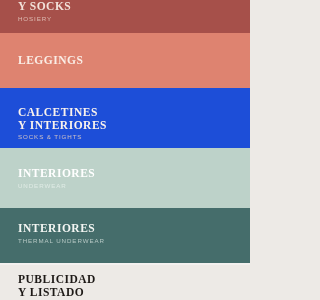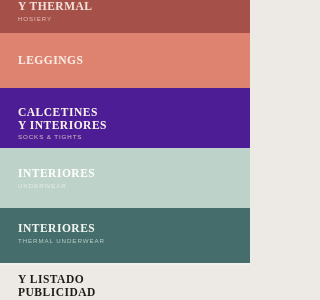"Y THERMAL" div.cat-title { text: THERMAL -> SOCKS }
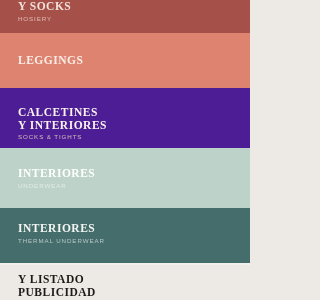"CALCETINES" #band-socks-tights { background: #4c1d95 -> #1d4ed8 }
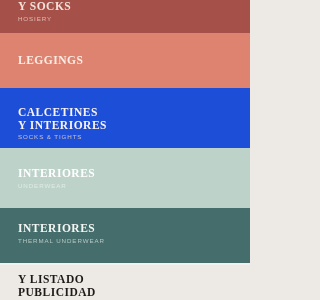"Y LISTADO" div.cat-title { order: before "PUBLICIDAD" -> after "PUBLICIDAD" }
